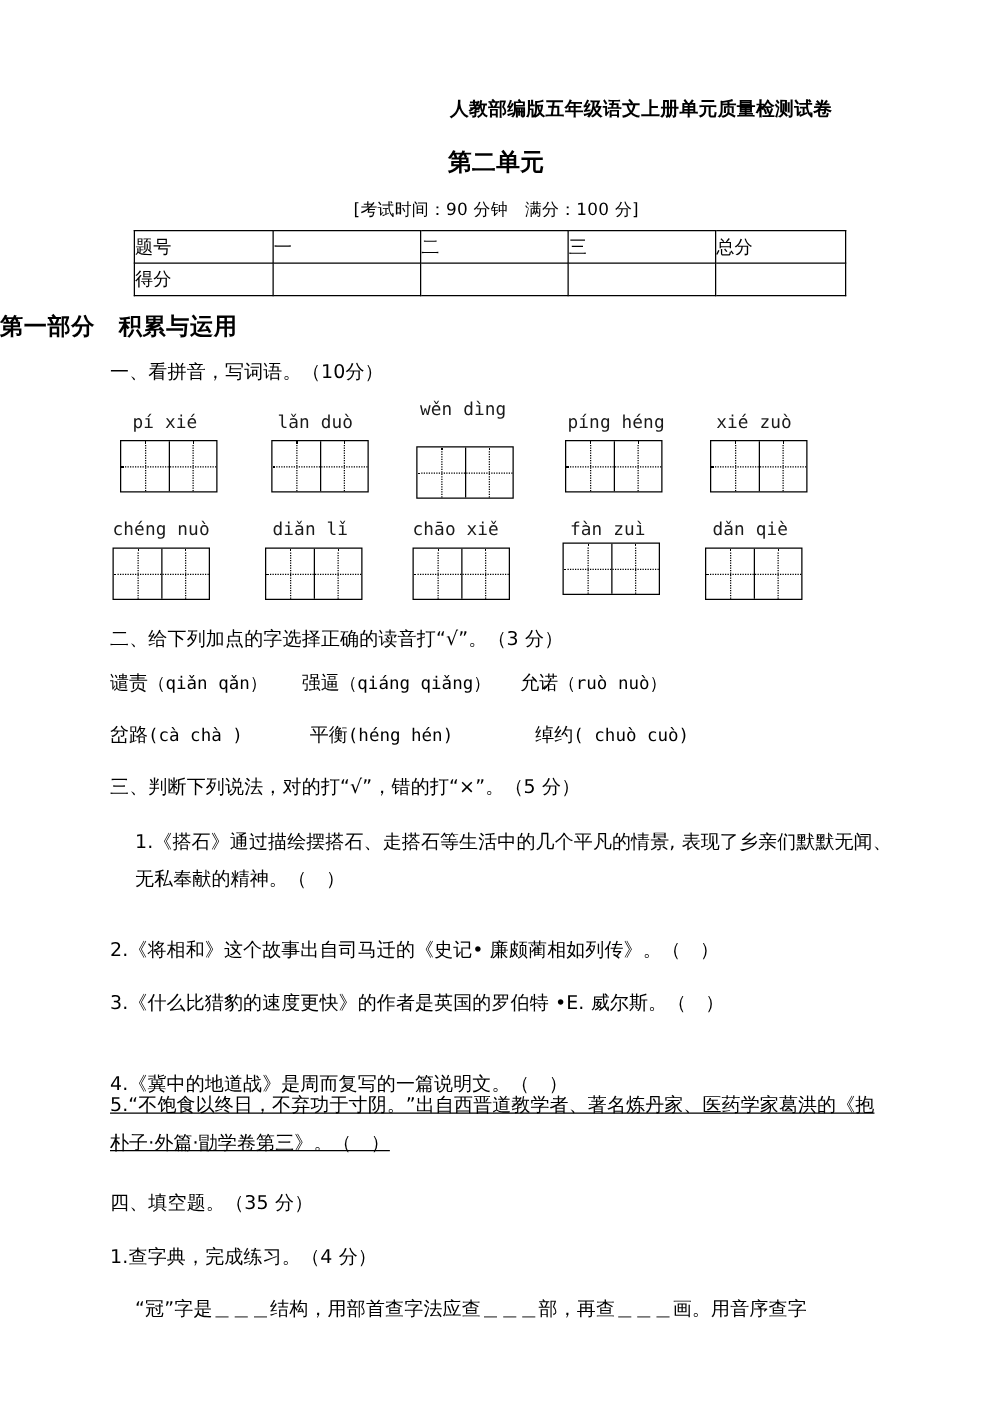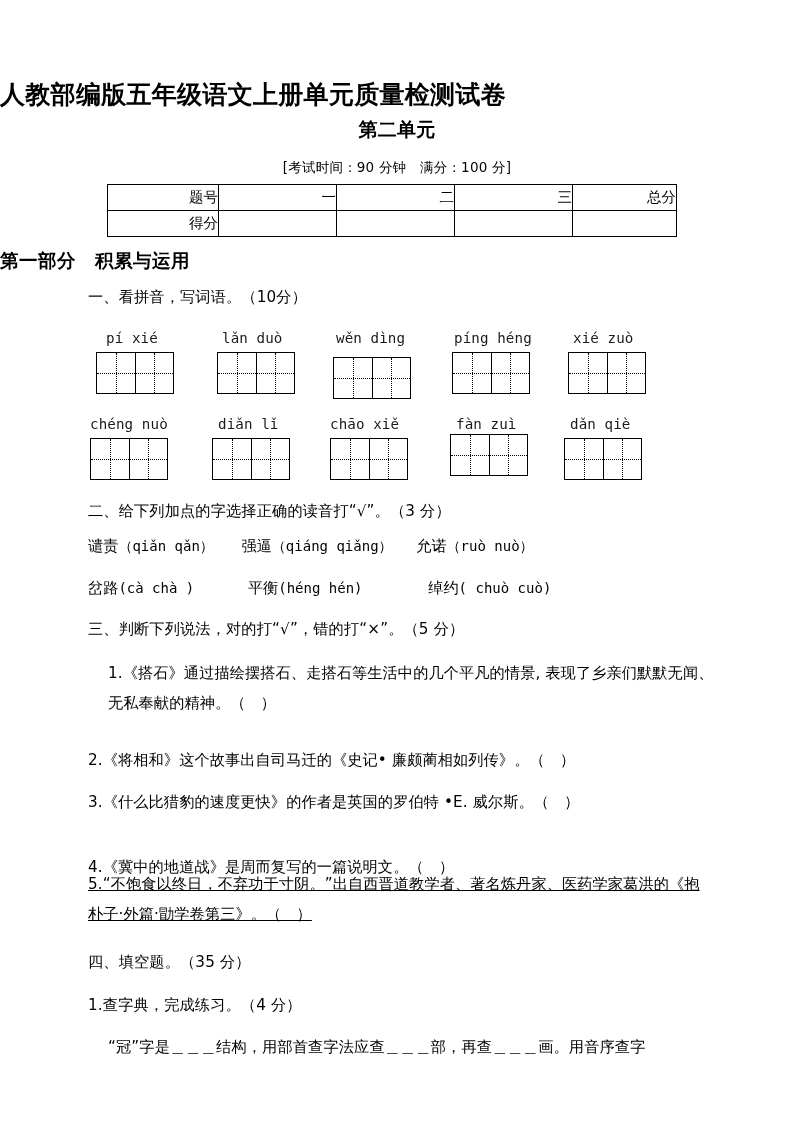"人教部编版五年级语文上册单元质量检测试卷" .doc-title { font-size: 25px -> 15px; text-align: left -> right }
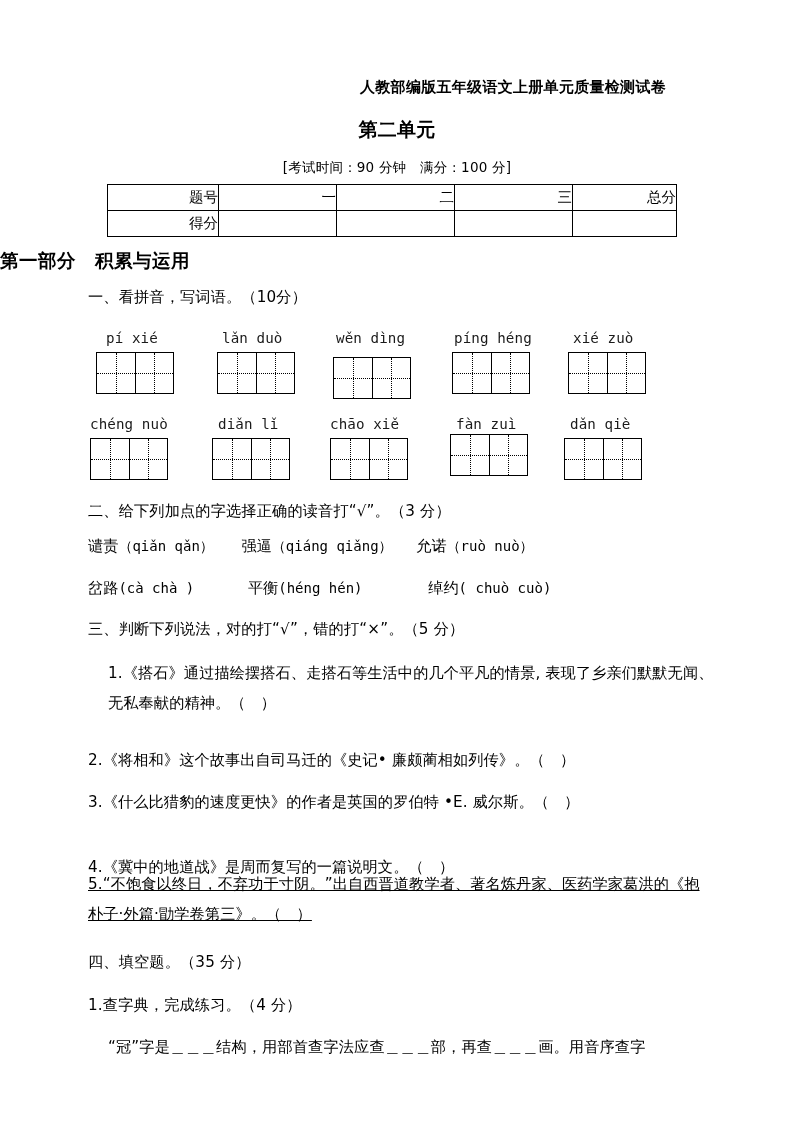"题号" .score-table td { text-align: right -> left }
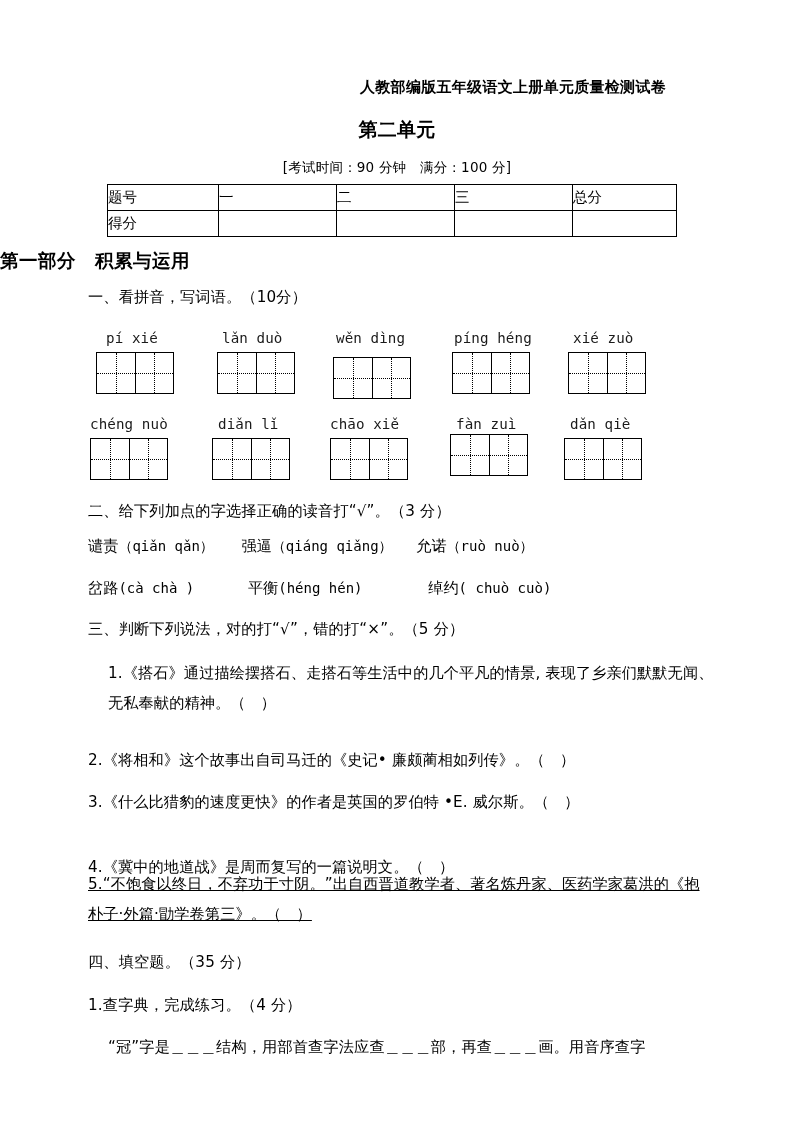"wěn dìng" div.pinyin { top: 330px -> 320px }
